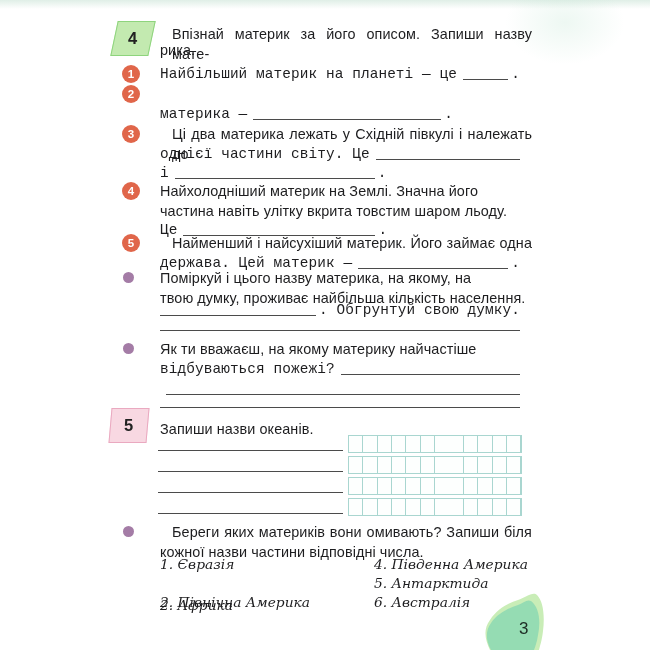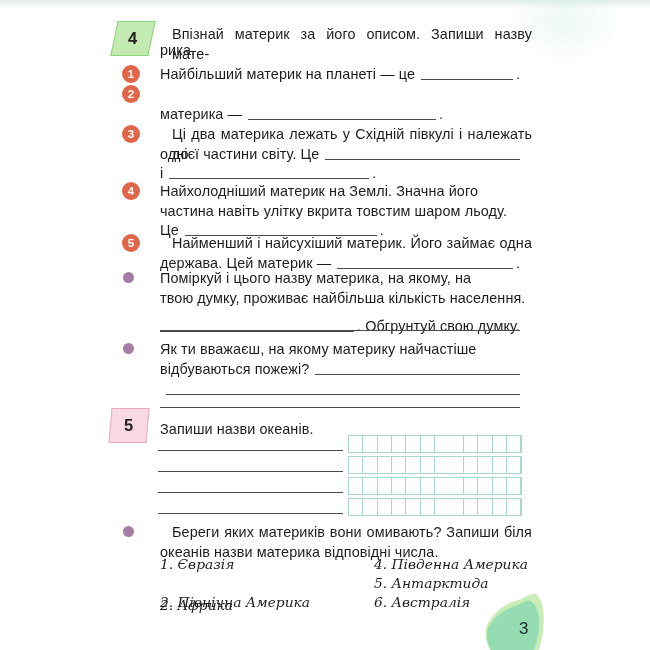"Найбільший материк на планеті —" .flexline .txt,.flexline .tail { font-family: none -> Liberation Mono, monospace }
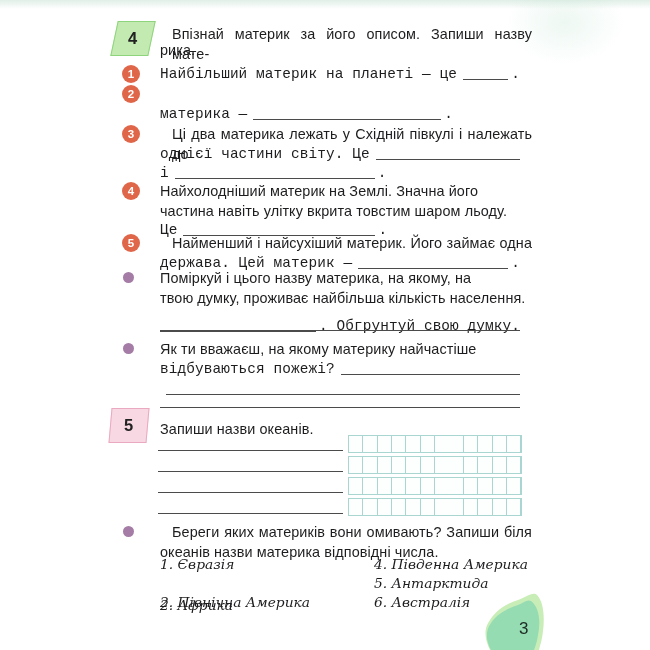". Обгрунтуй свою думку." div.line { top: 316px -> 300px }
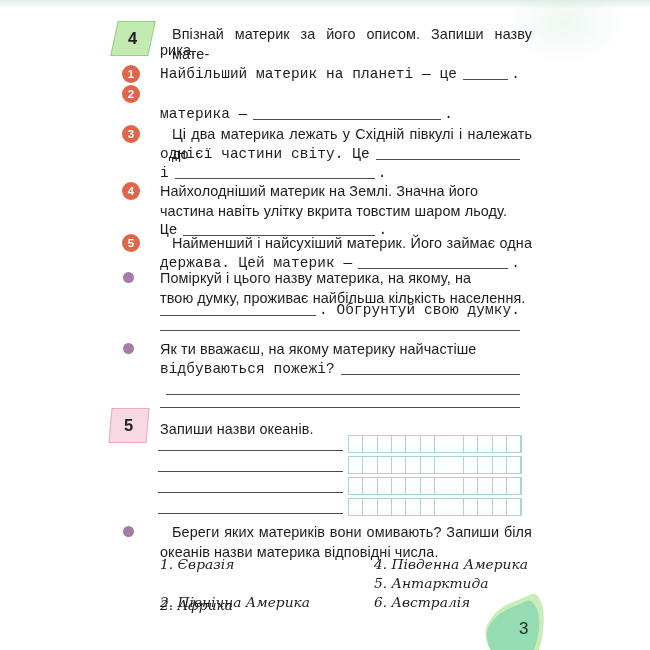"океанів назви материка відповідні числа." div.line { text: океанів назви материка -> кожної назви частини }
